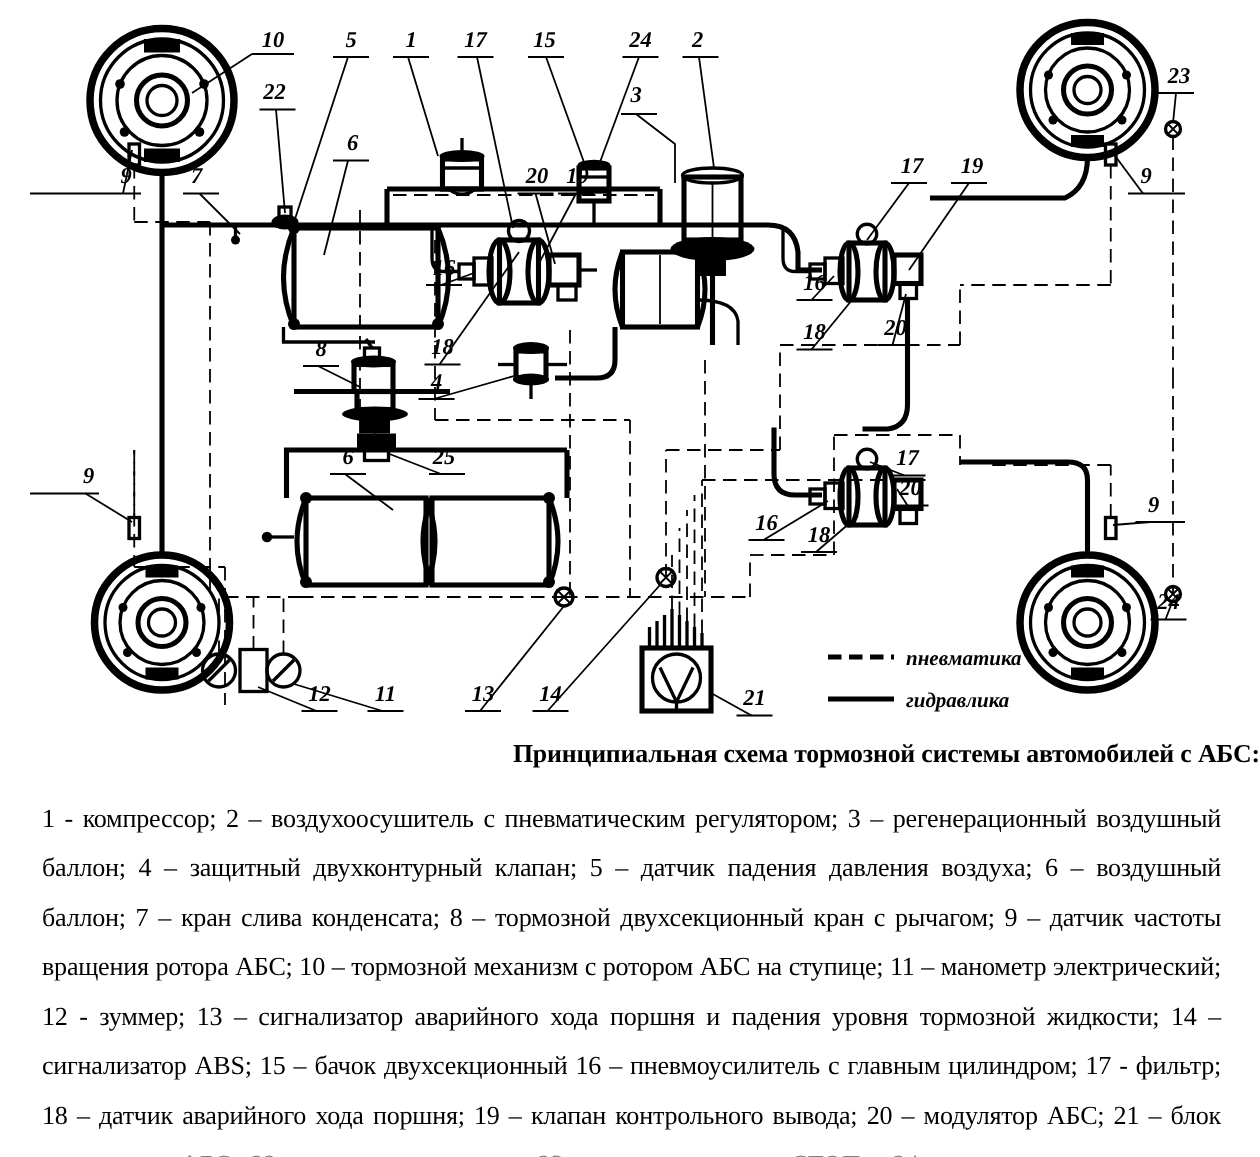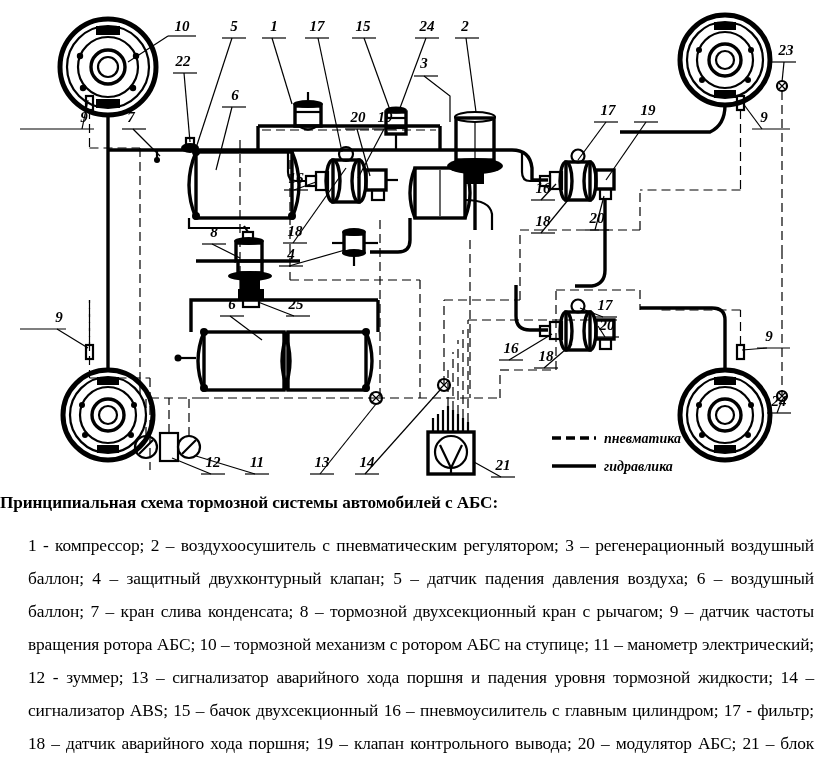"Принципиальная схема тормозной системы" .caption-title { text-align: left -> right }
